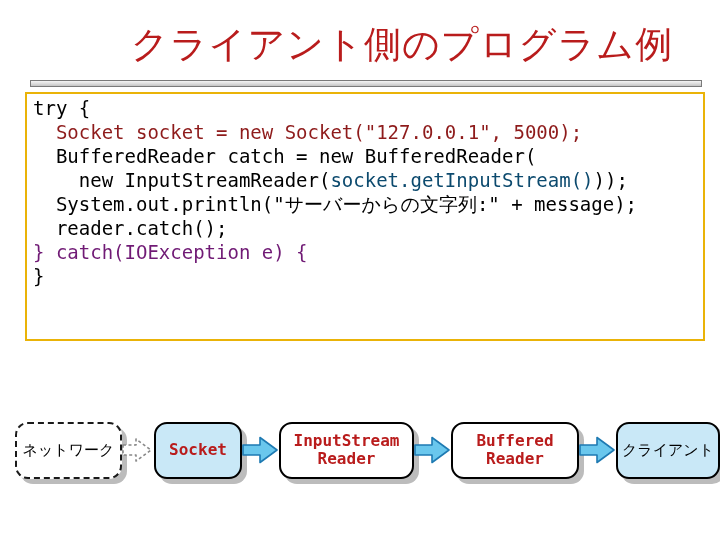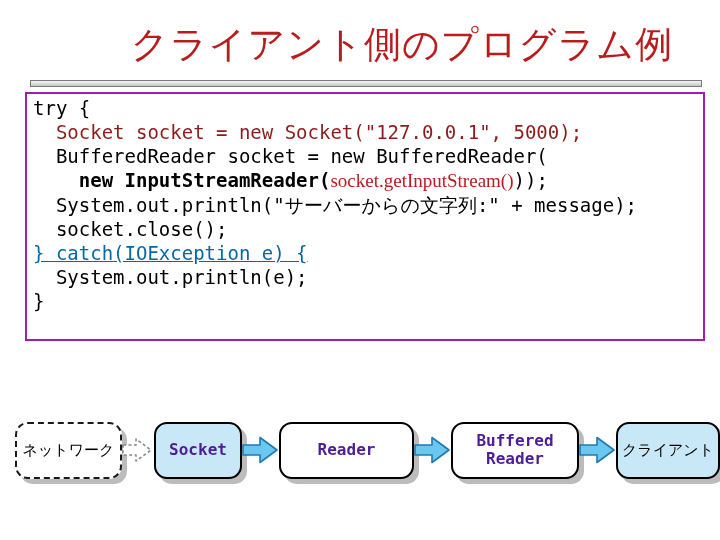"try {" .codebox { border: 2px solid #a21caf -> 2px solid #eab308 }
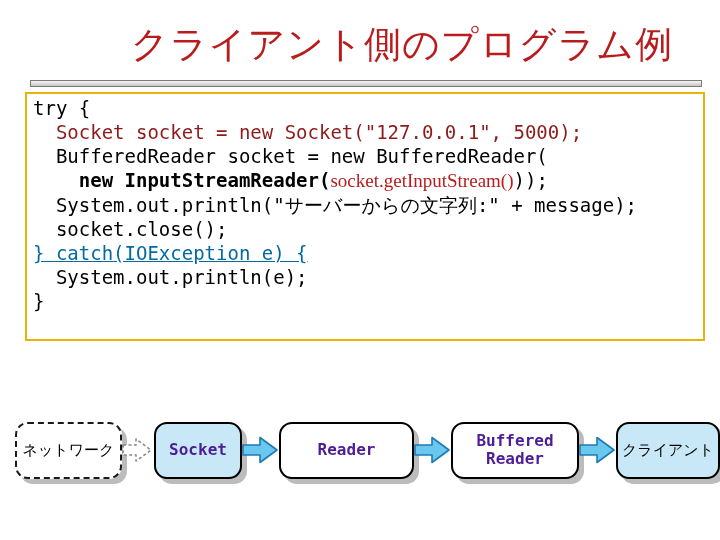"BufferedReader socket = new" span.code-segment { text: socket -> catch }
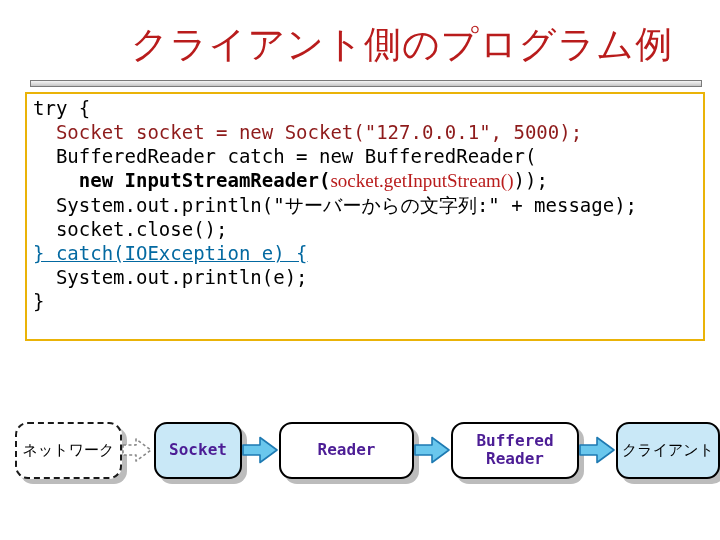"new InputStreamReader(" span.code-segment { font-weight: bold -> none }
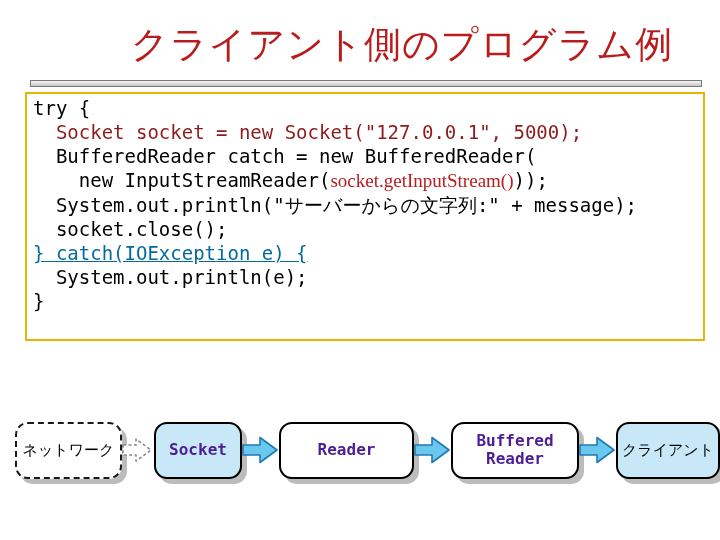"socket.getInputStream()" span.code-segment { color: #b91c1c -> #0c4a6e; font-family: Liberation Serif, serif -> none }
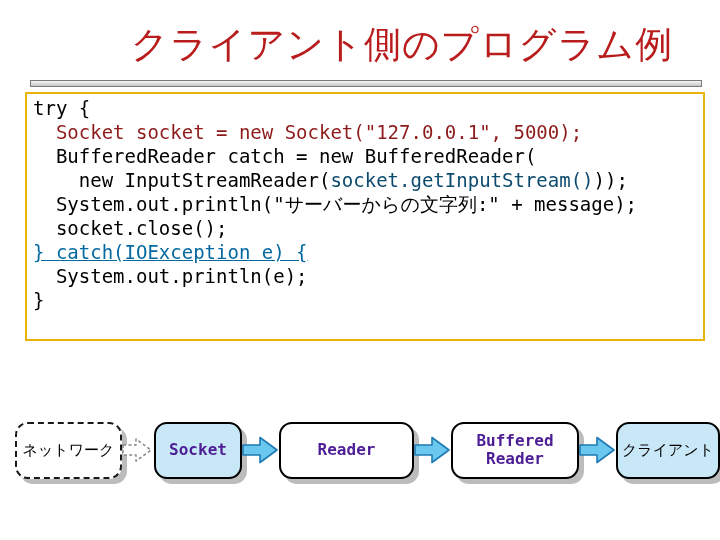"socket.close();" span.code-segment { text: socket.close -> reader.catch }
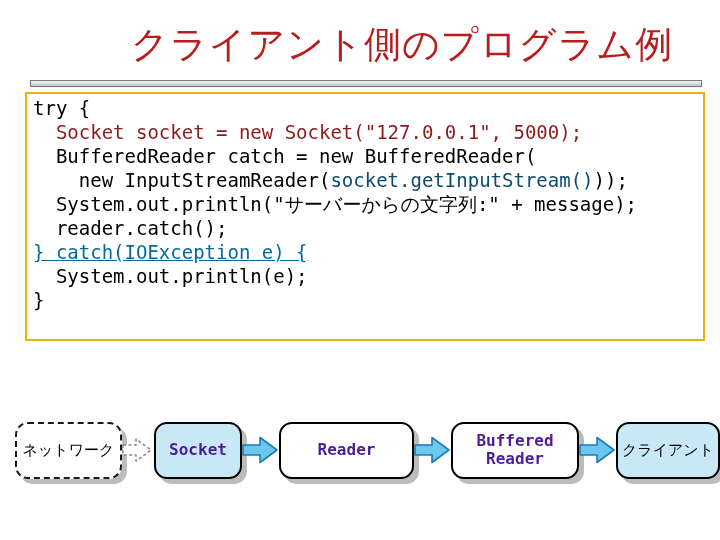"} catch(IOException e) {" span.code-segment { color: #0369a1 -> #701a75; text-decoration: underline -> none }
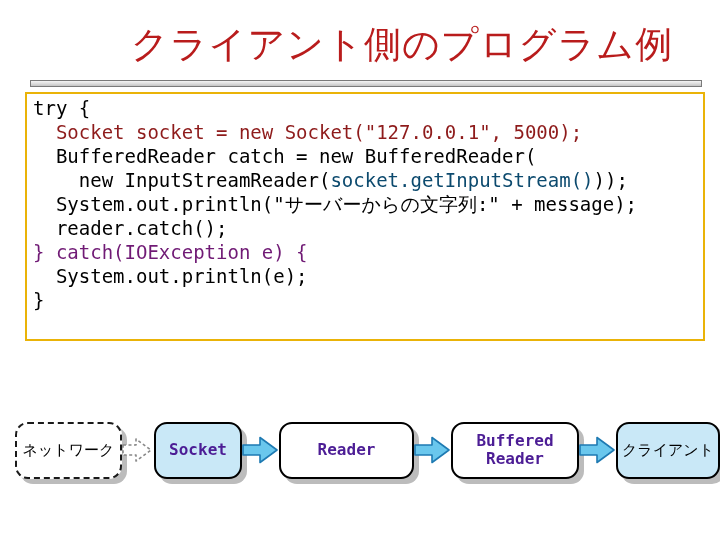"System.out.println(e);" div.code-line { html: <div><span> System.out.println(e);</span></div> -> none }
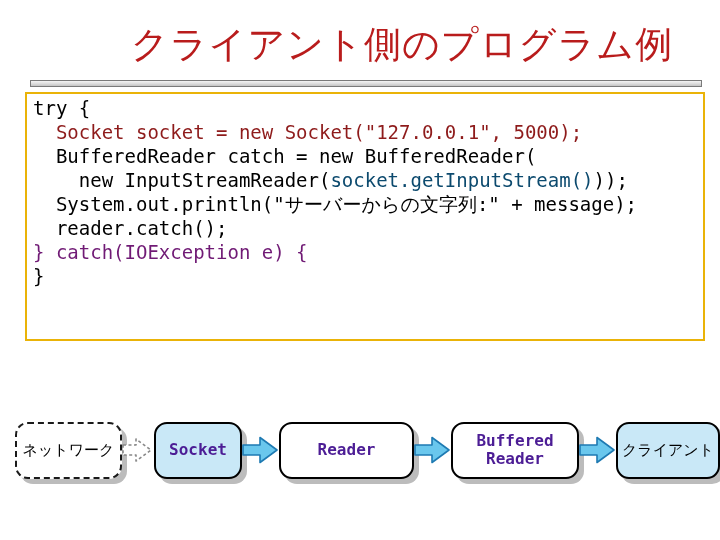"Socket" .node-line-mono { color: #4c1d95 -> #b91c1c }
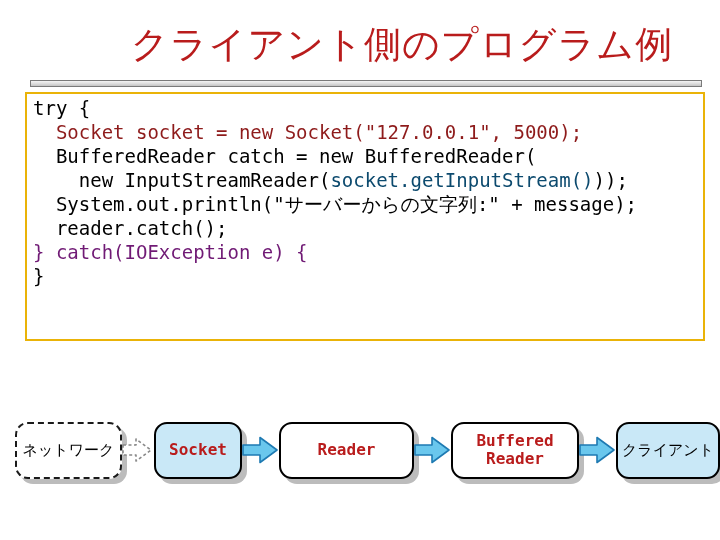"InputStream" div.node-line-mono { html: none -> <div>InputStream</div> }
